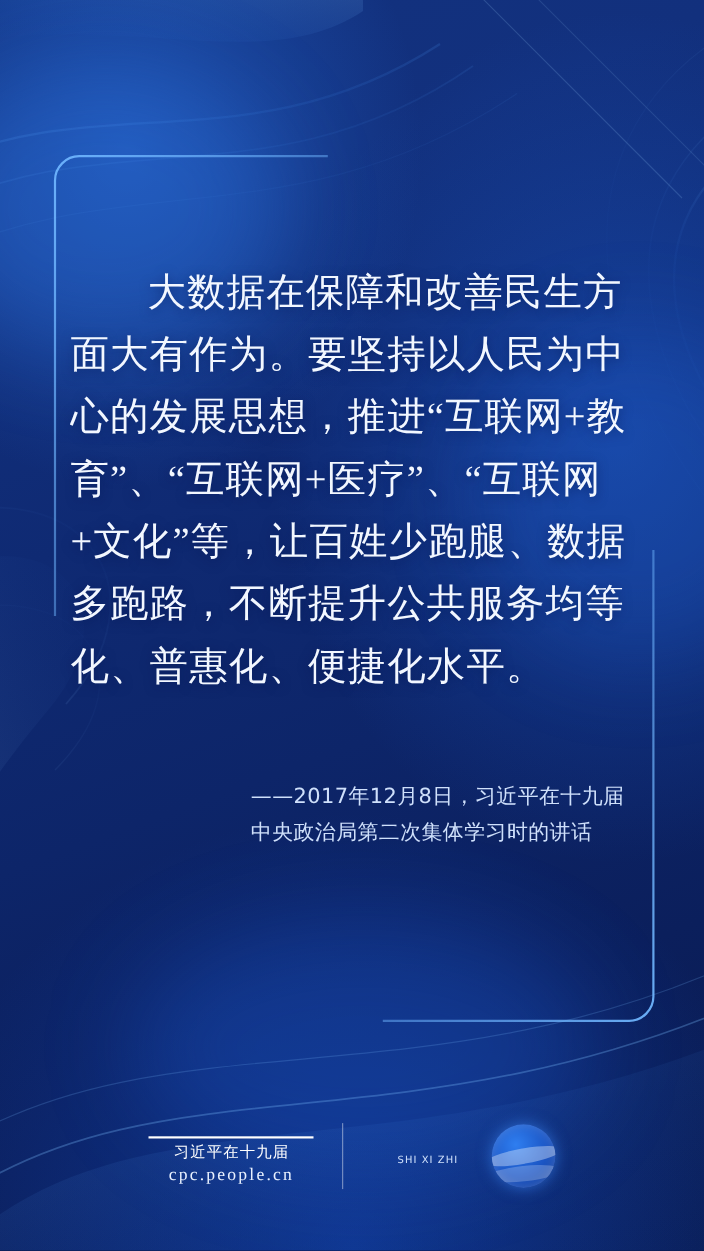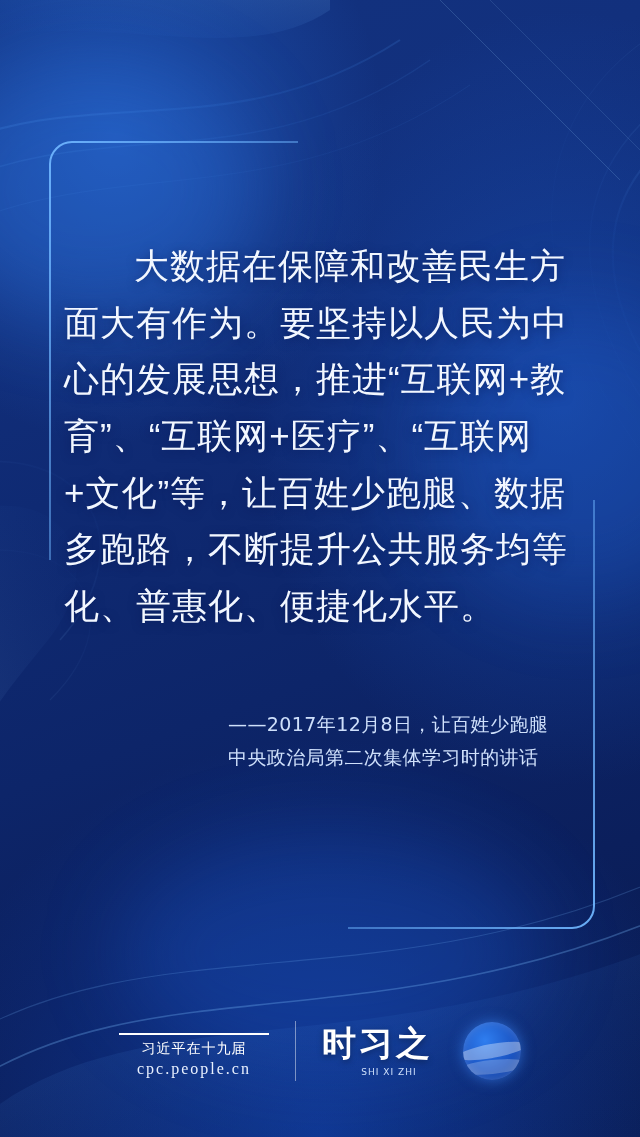"大数据在保障和改善民生方面大有作为。要坚持以人民为中心的发展思想，推进“互联网+" .quote { font-family: Liberation Sans, sans-serif -> Liberation Serif, serif }
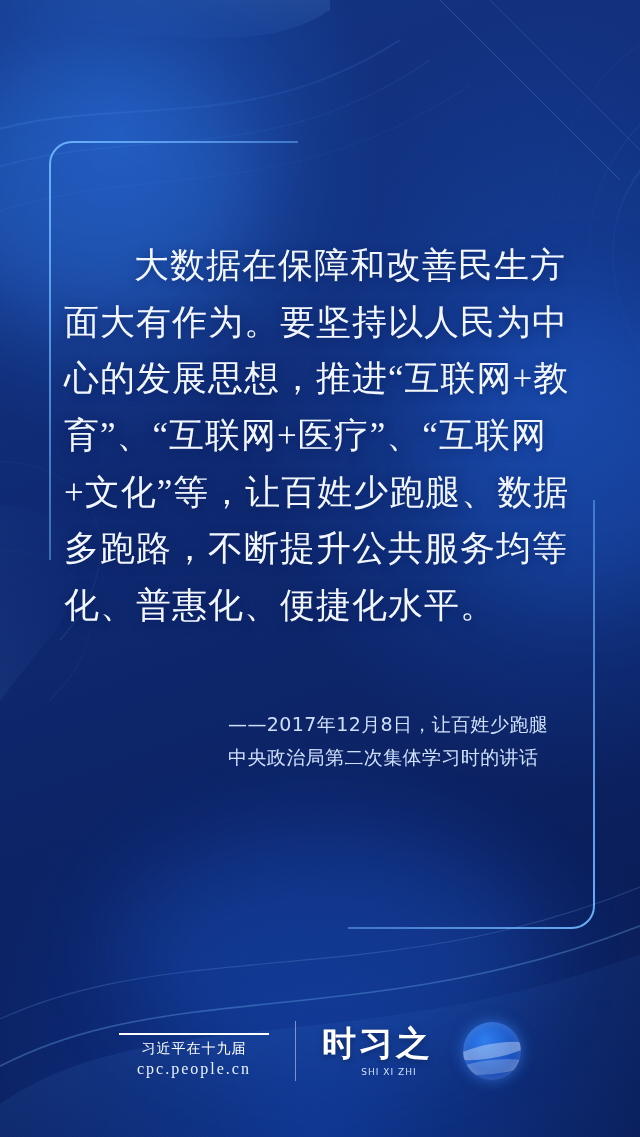"——2017年12月8日，让百姓少跑腿" span.line1 { text: 让百姓少跑腿 -> 习近平在十九届 }
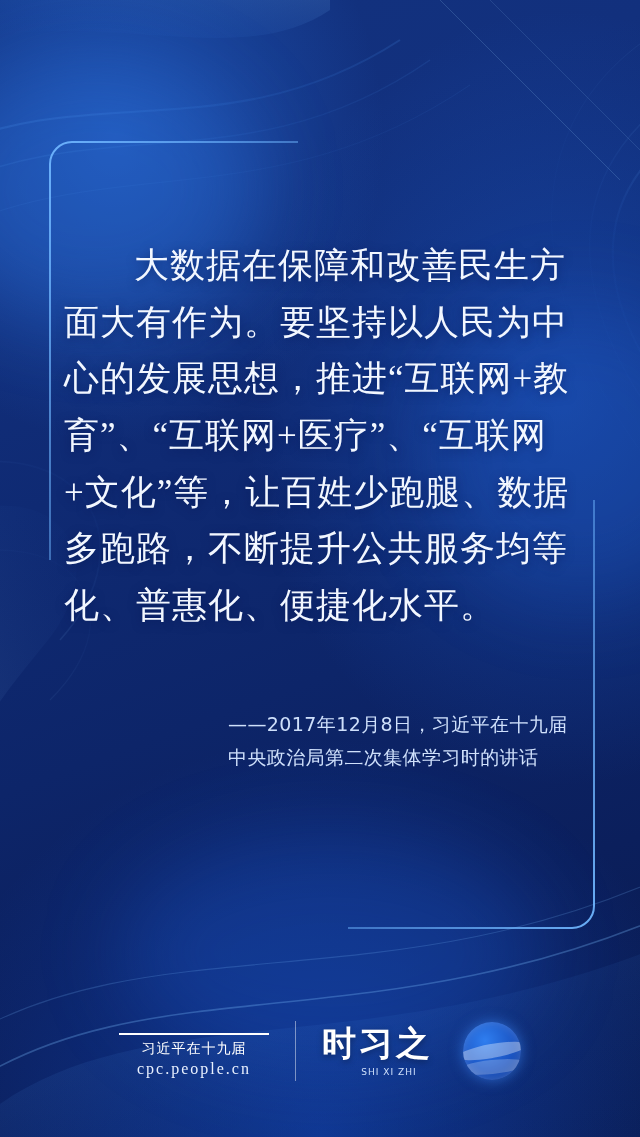"时习之" div.mark { html: <div>时习之</div> -> none }
